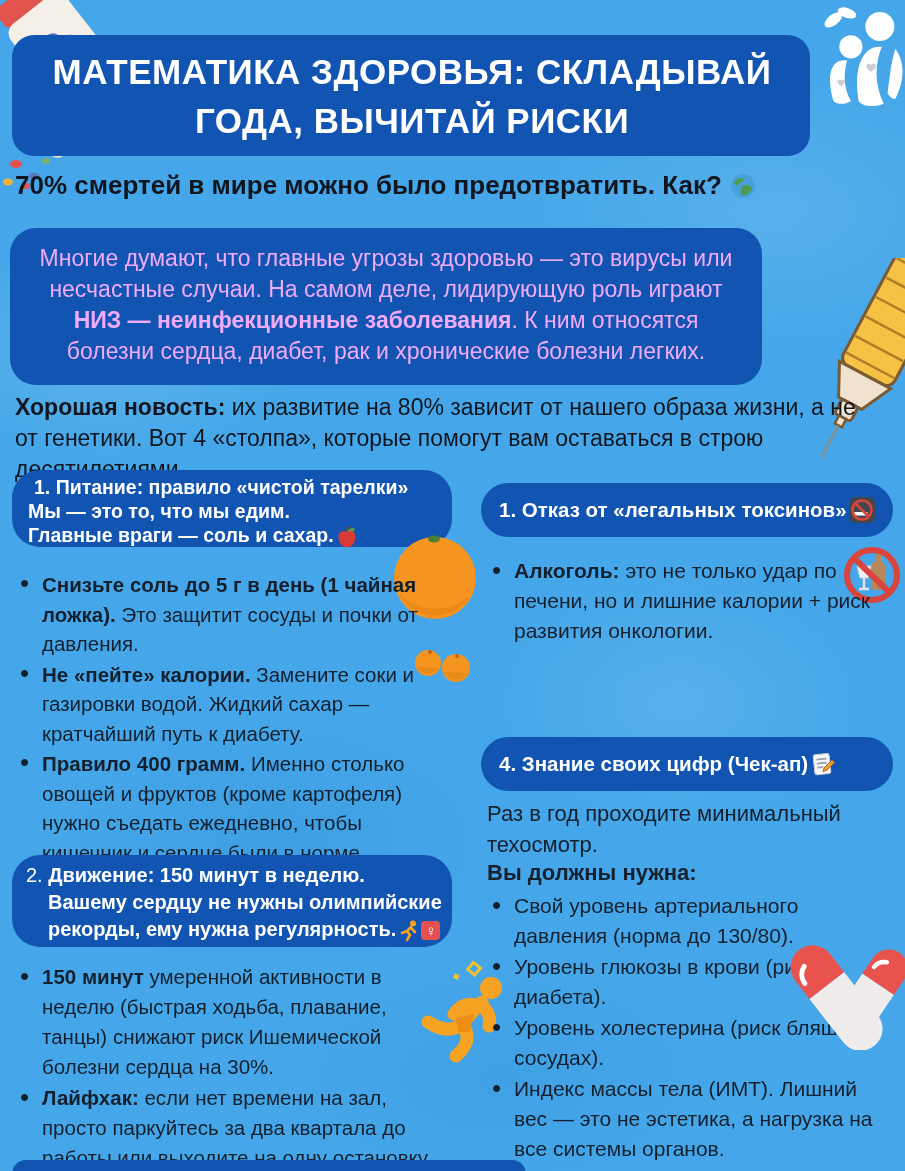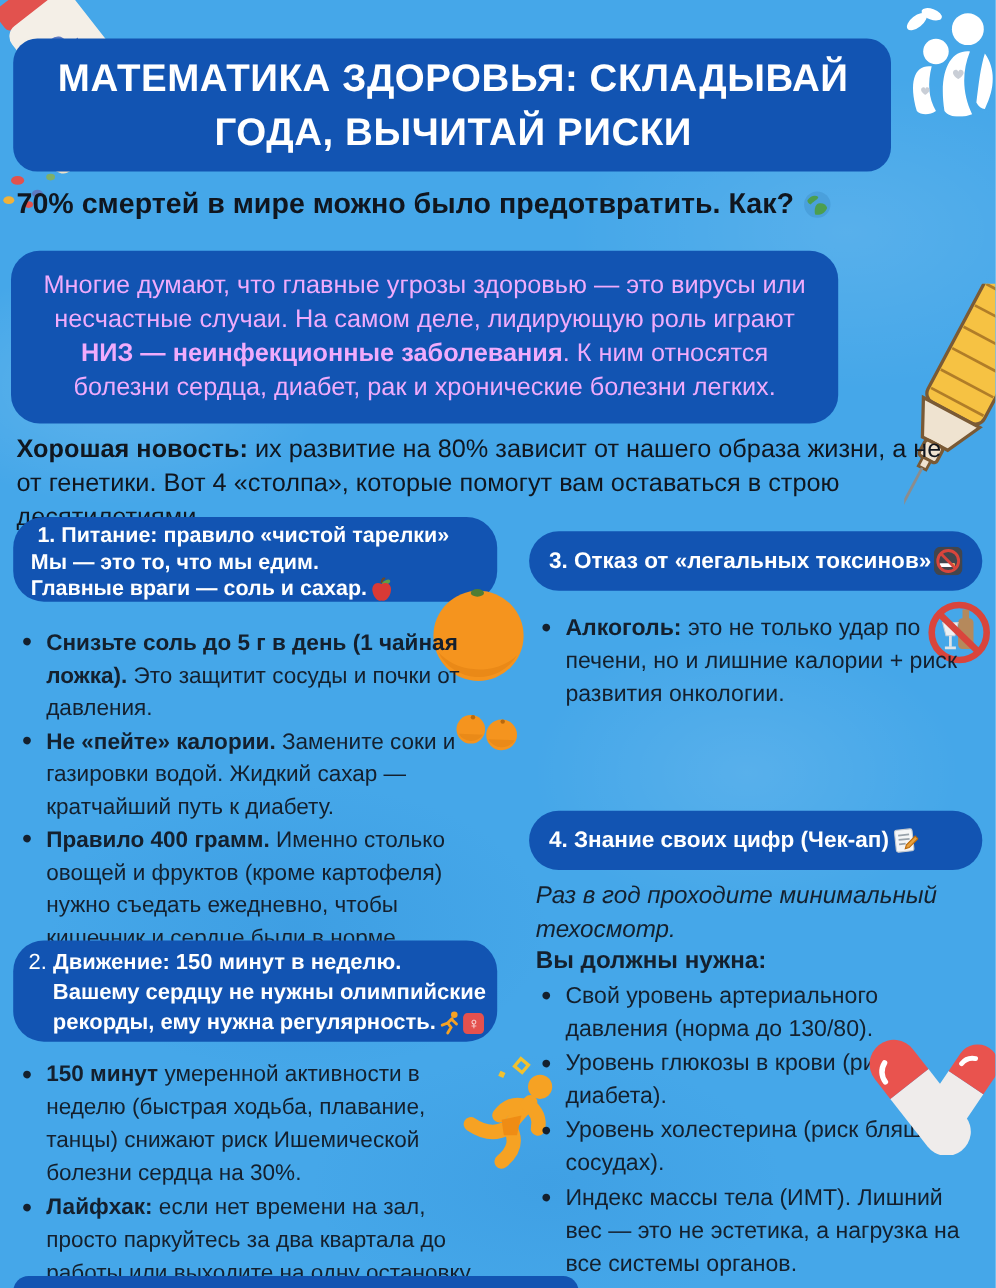"3. Отказ от «легальных токсинов»" span { text: 3 -> 1 }
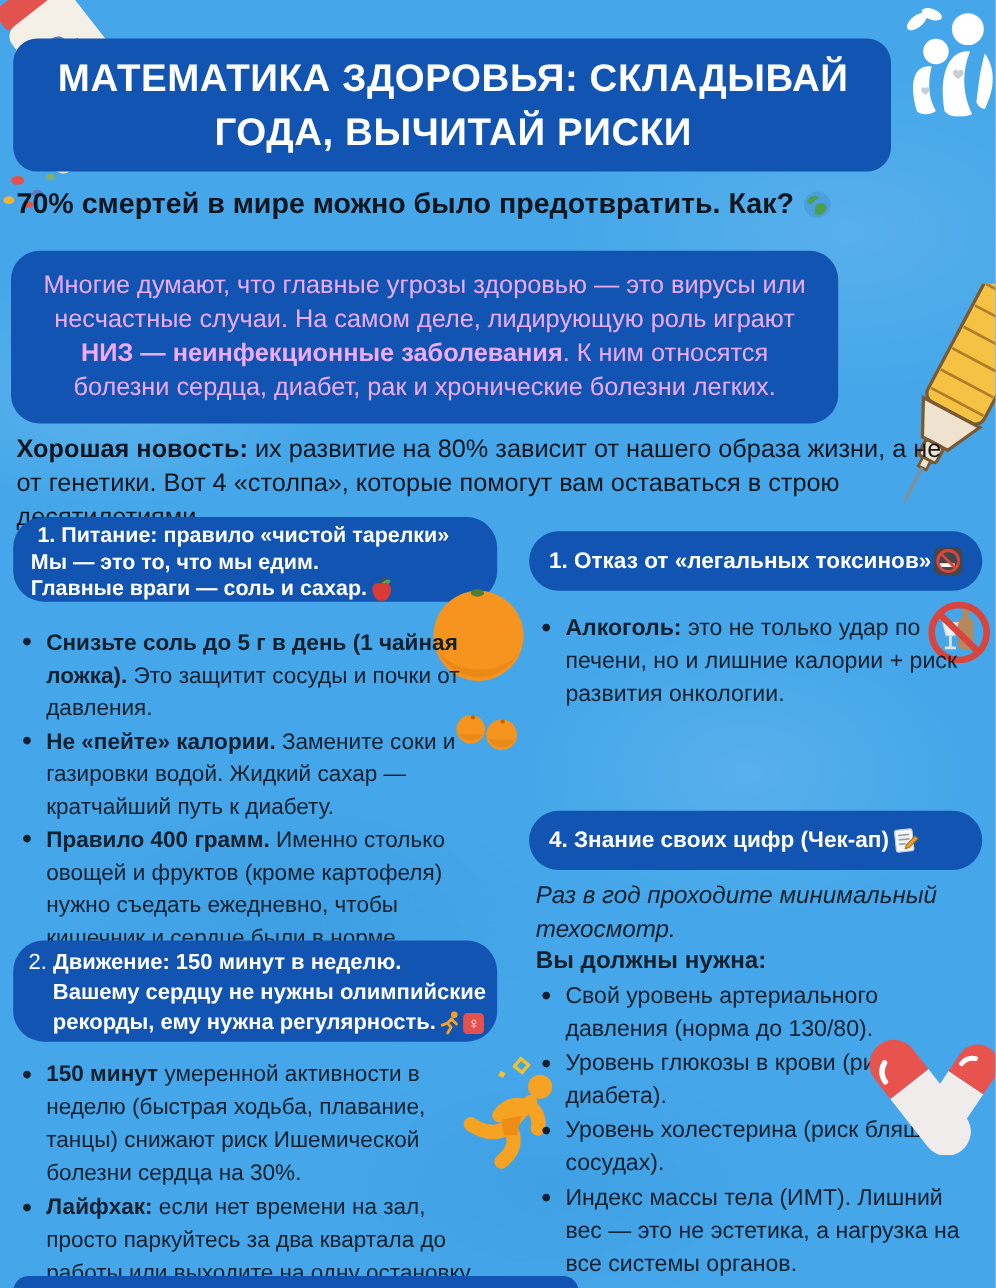"Раз в год проходите минимальный" .s4intro { font-style: italic -> none }
